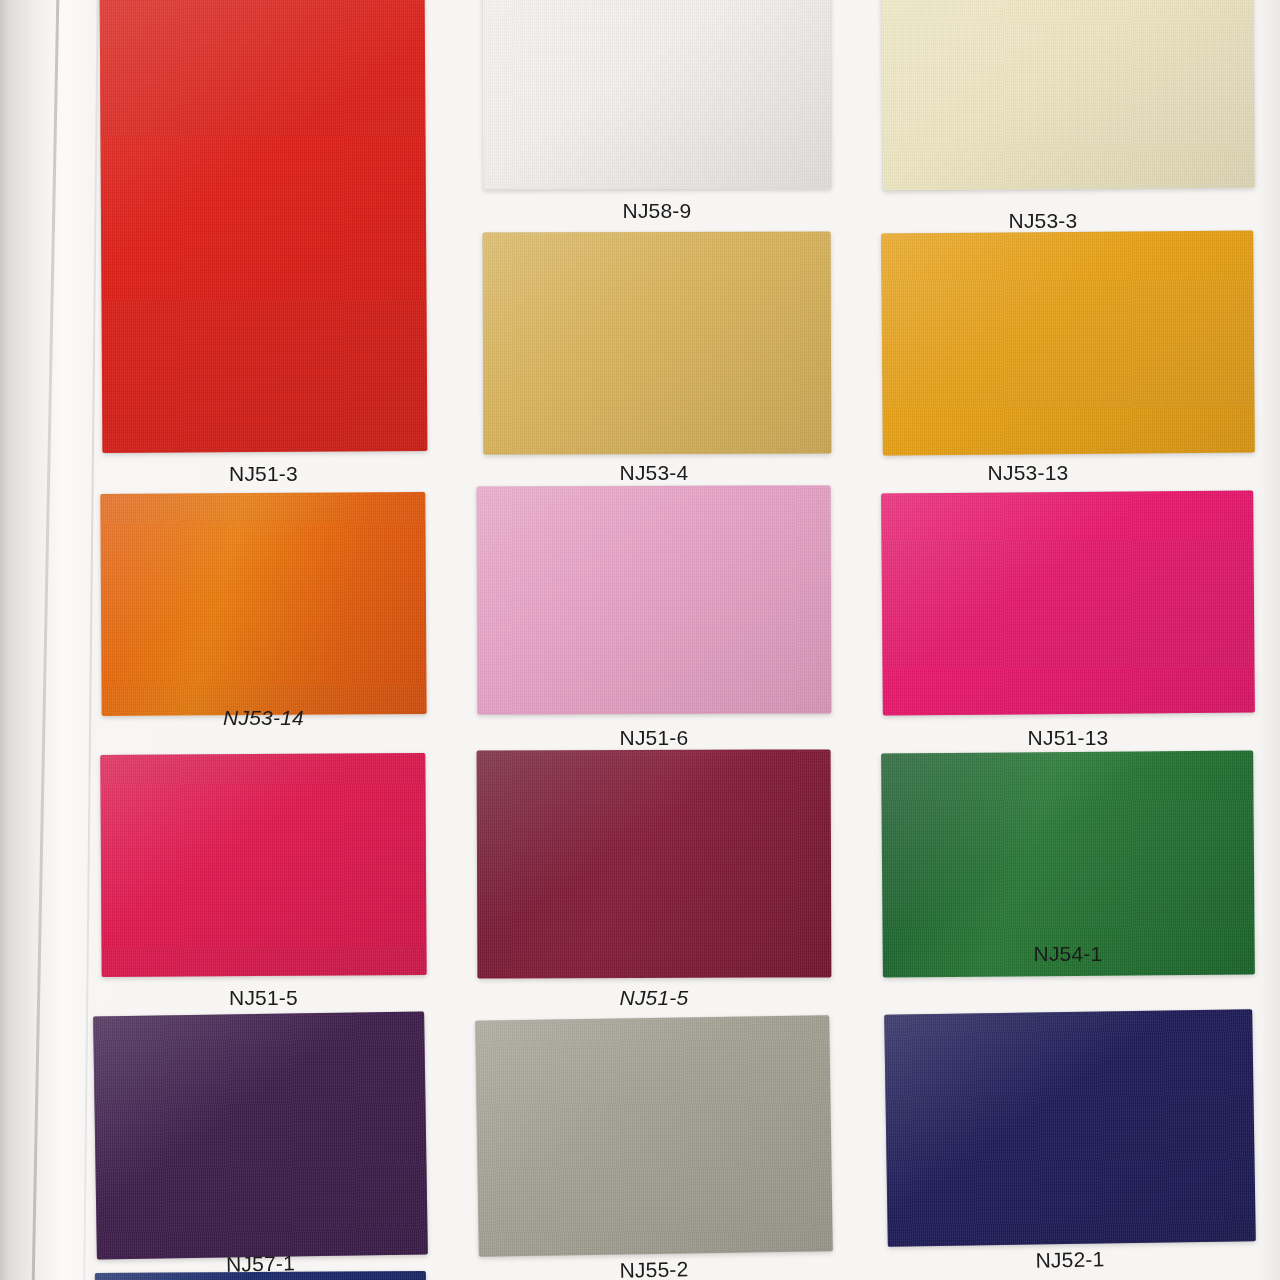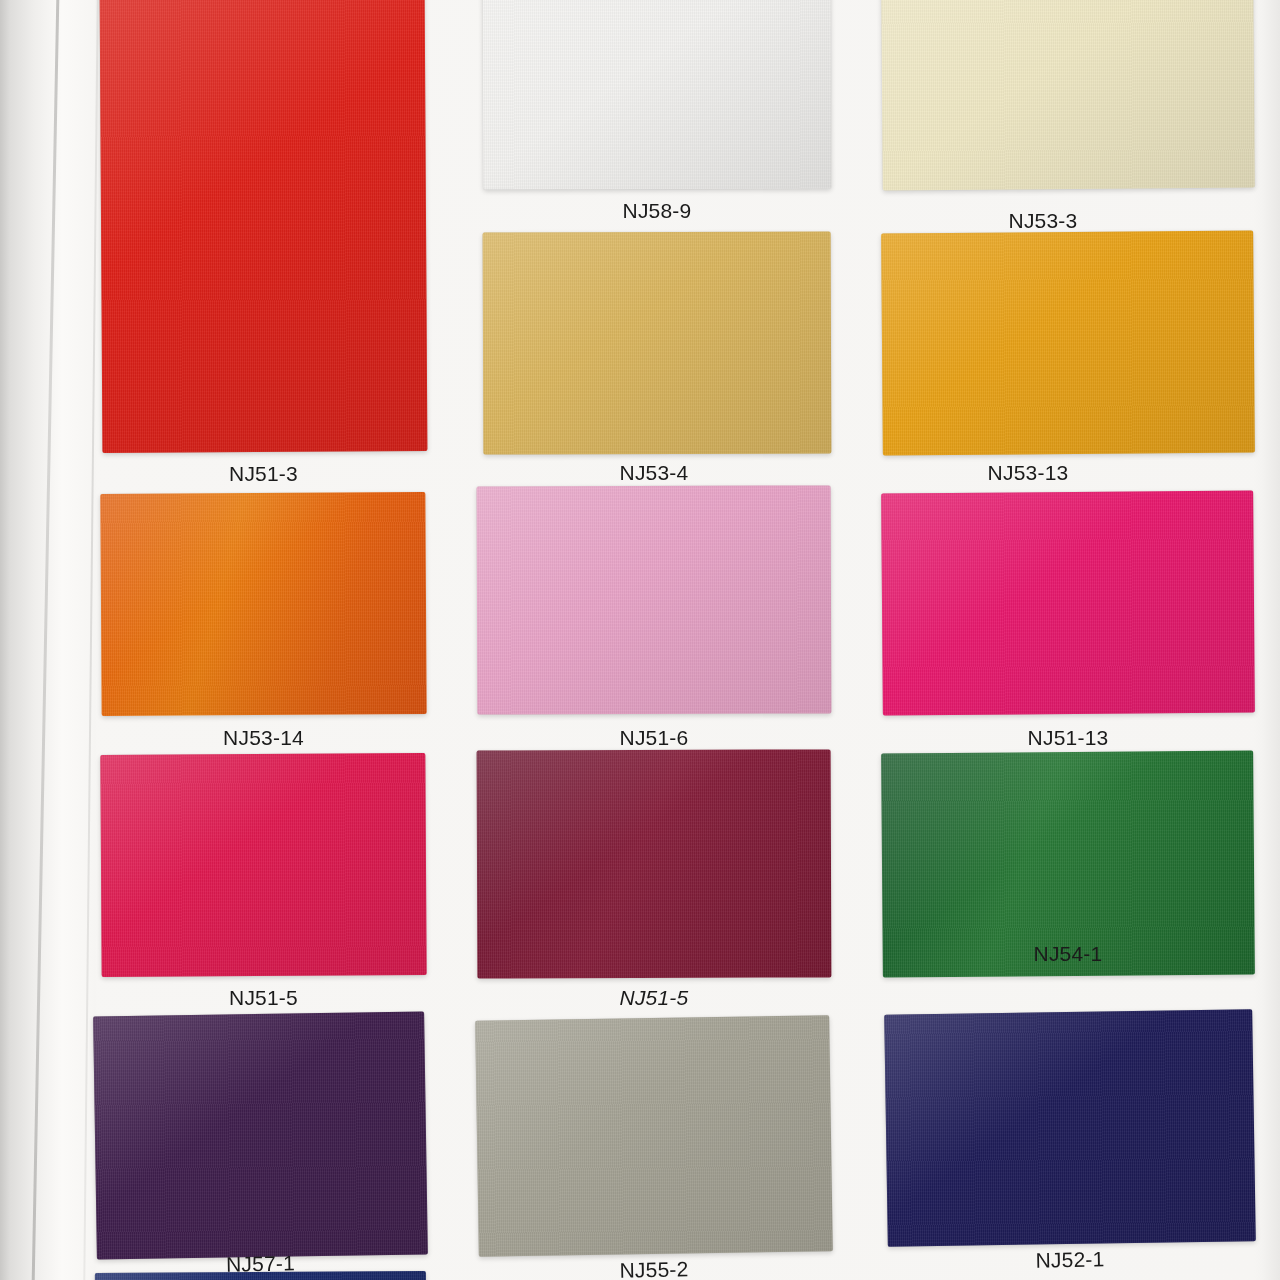"NJ53-14" div.label { font-style: none -> italic; top: 726px -> 706px }
